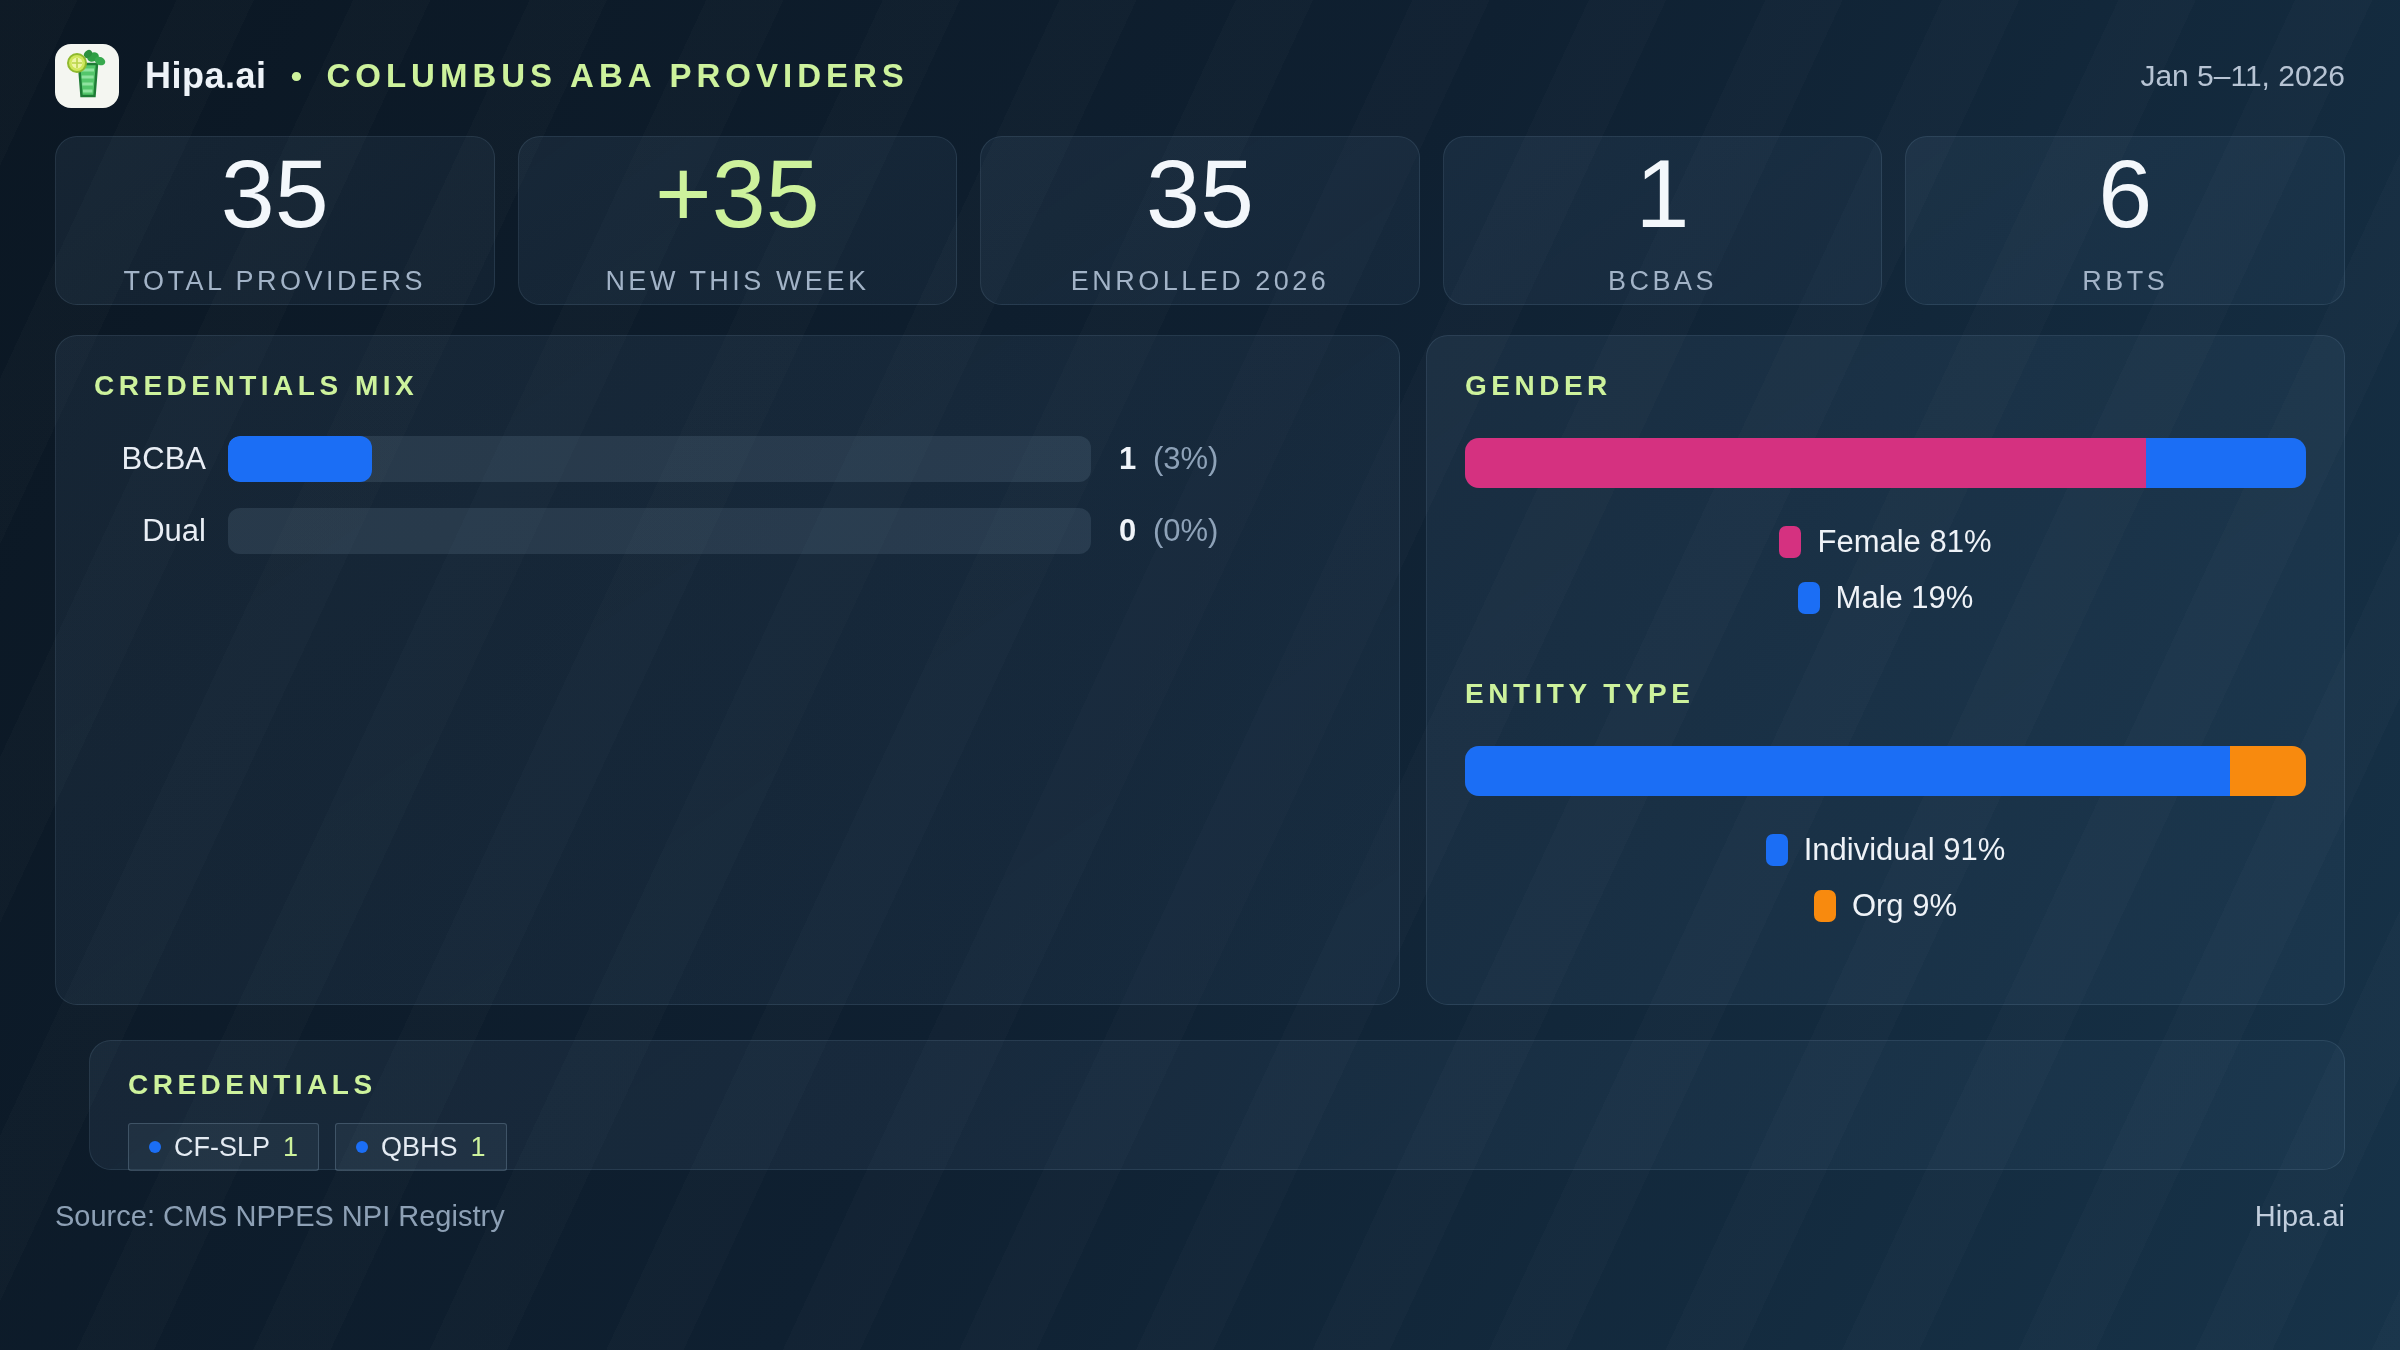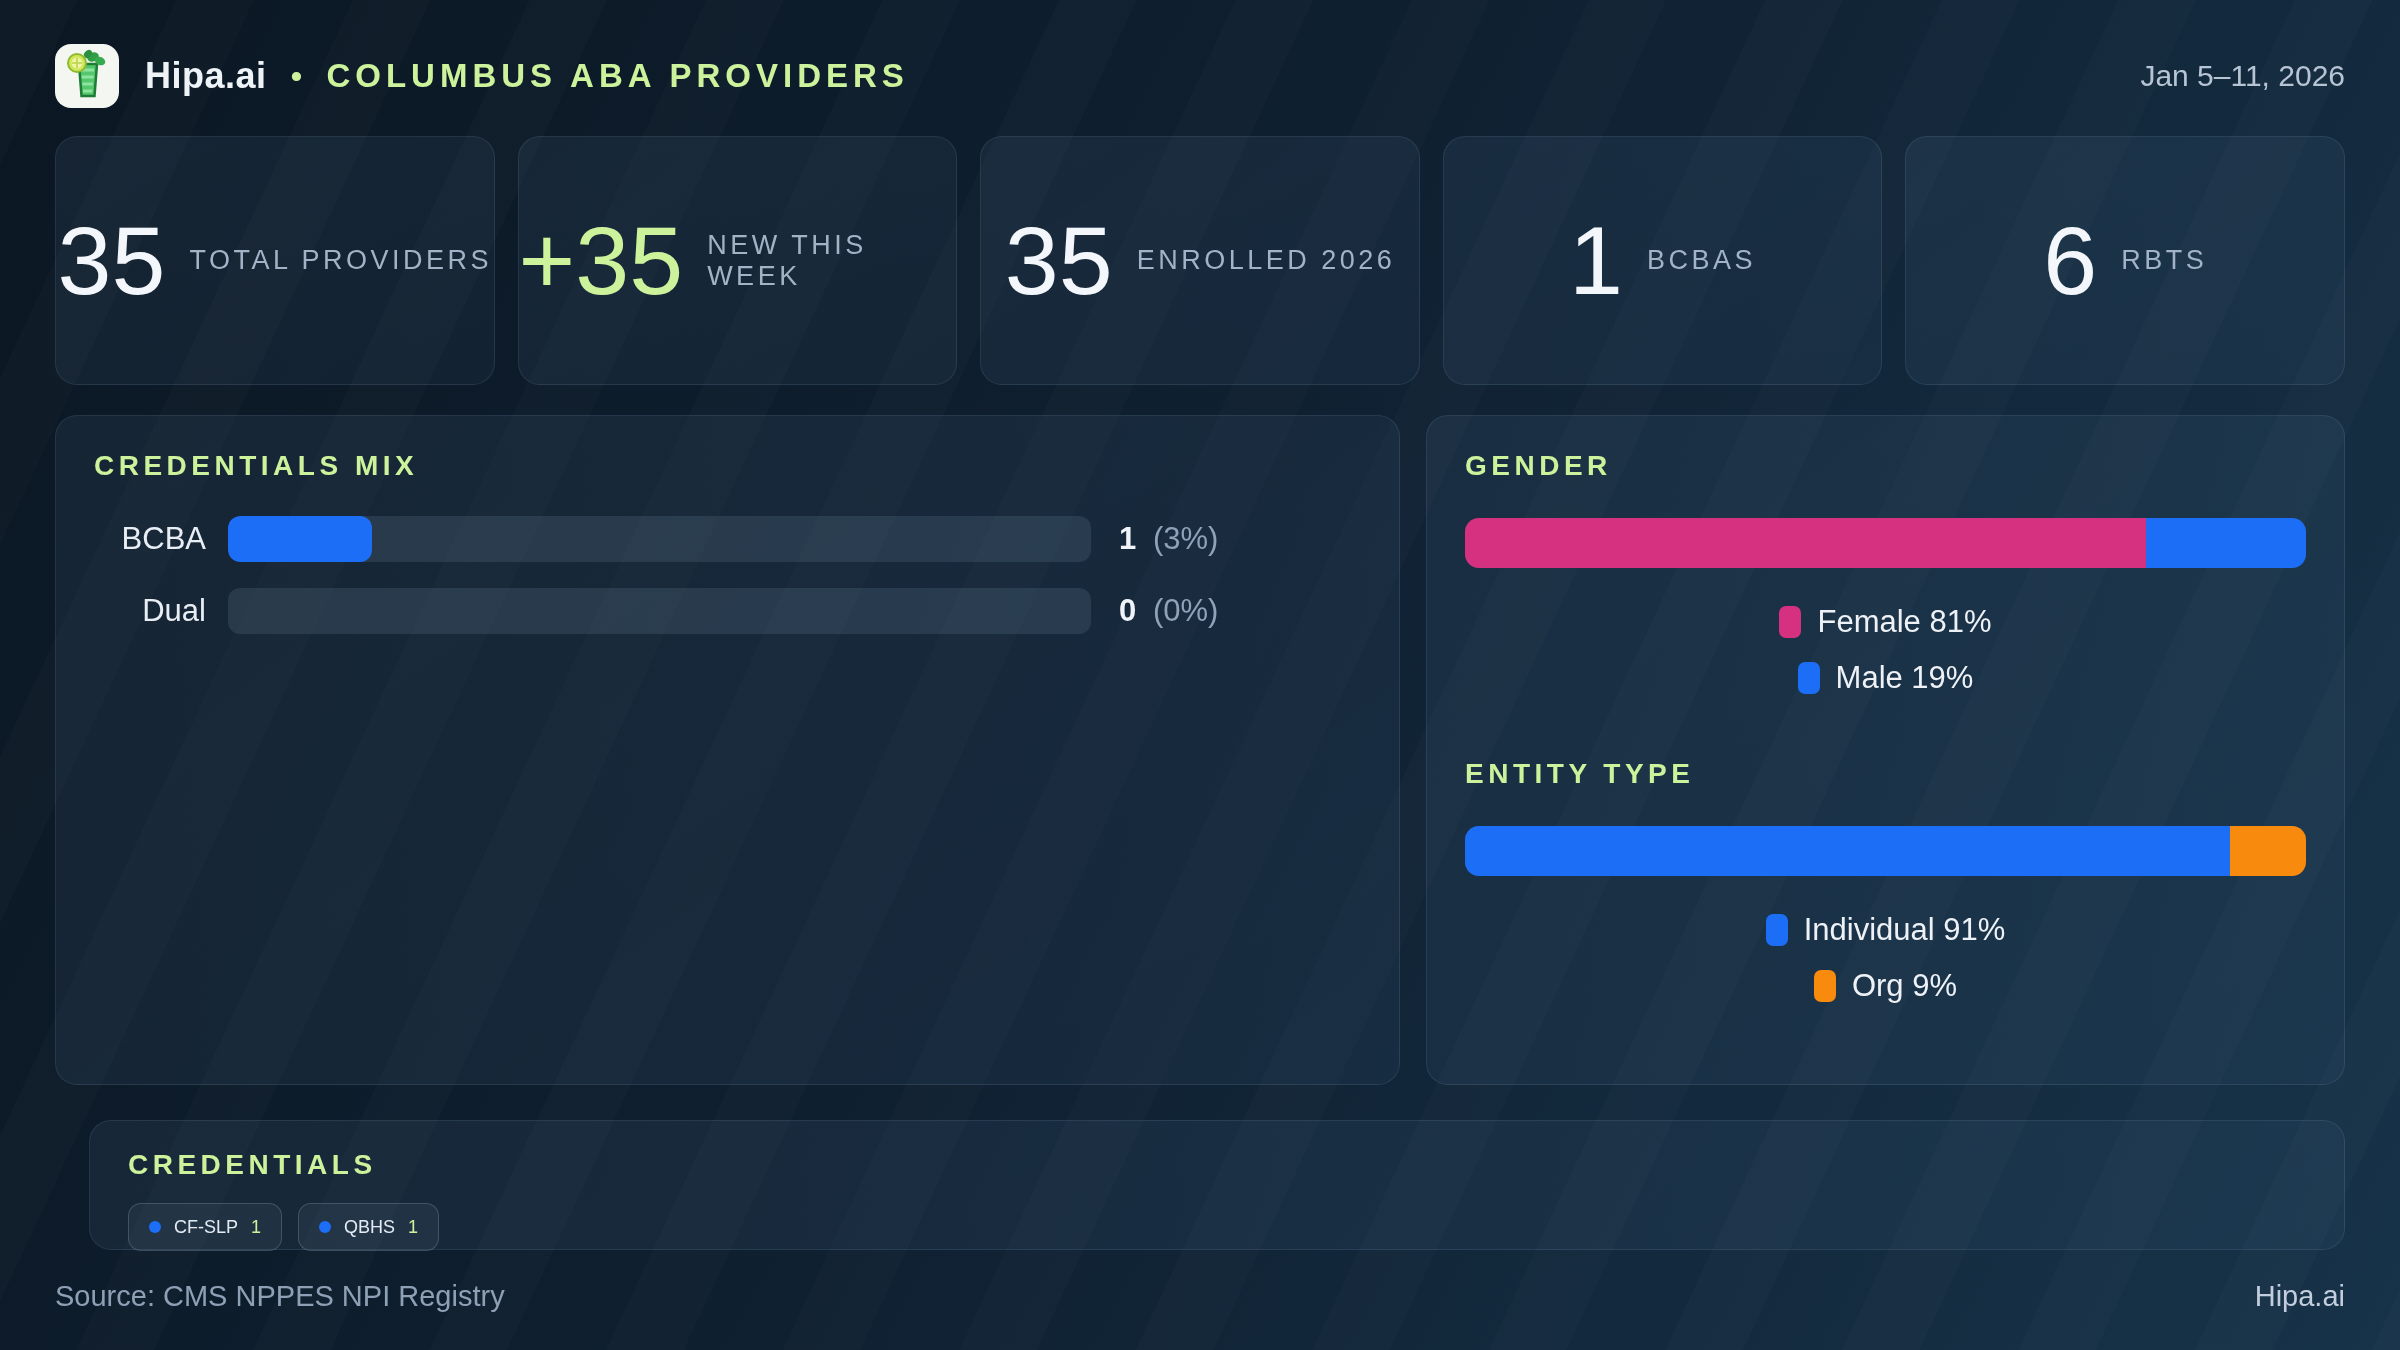"35" .card { flex-direction: row -> column; height: 249px -> 169px }
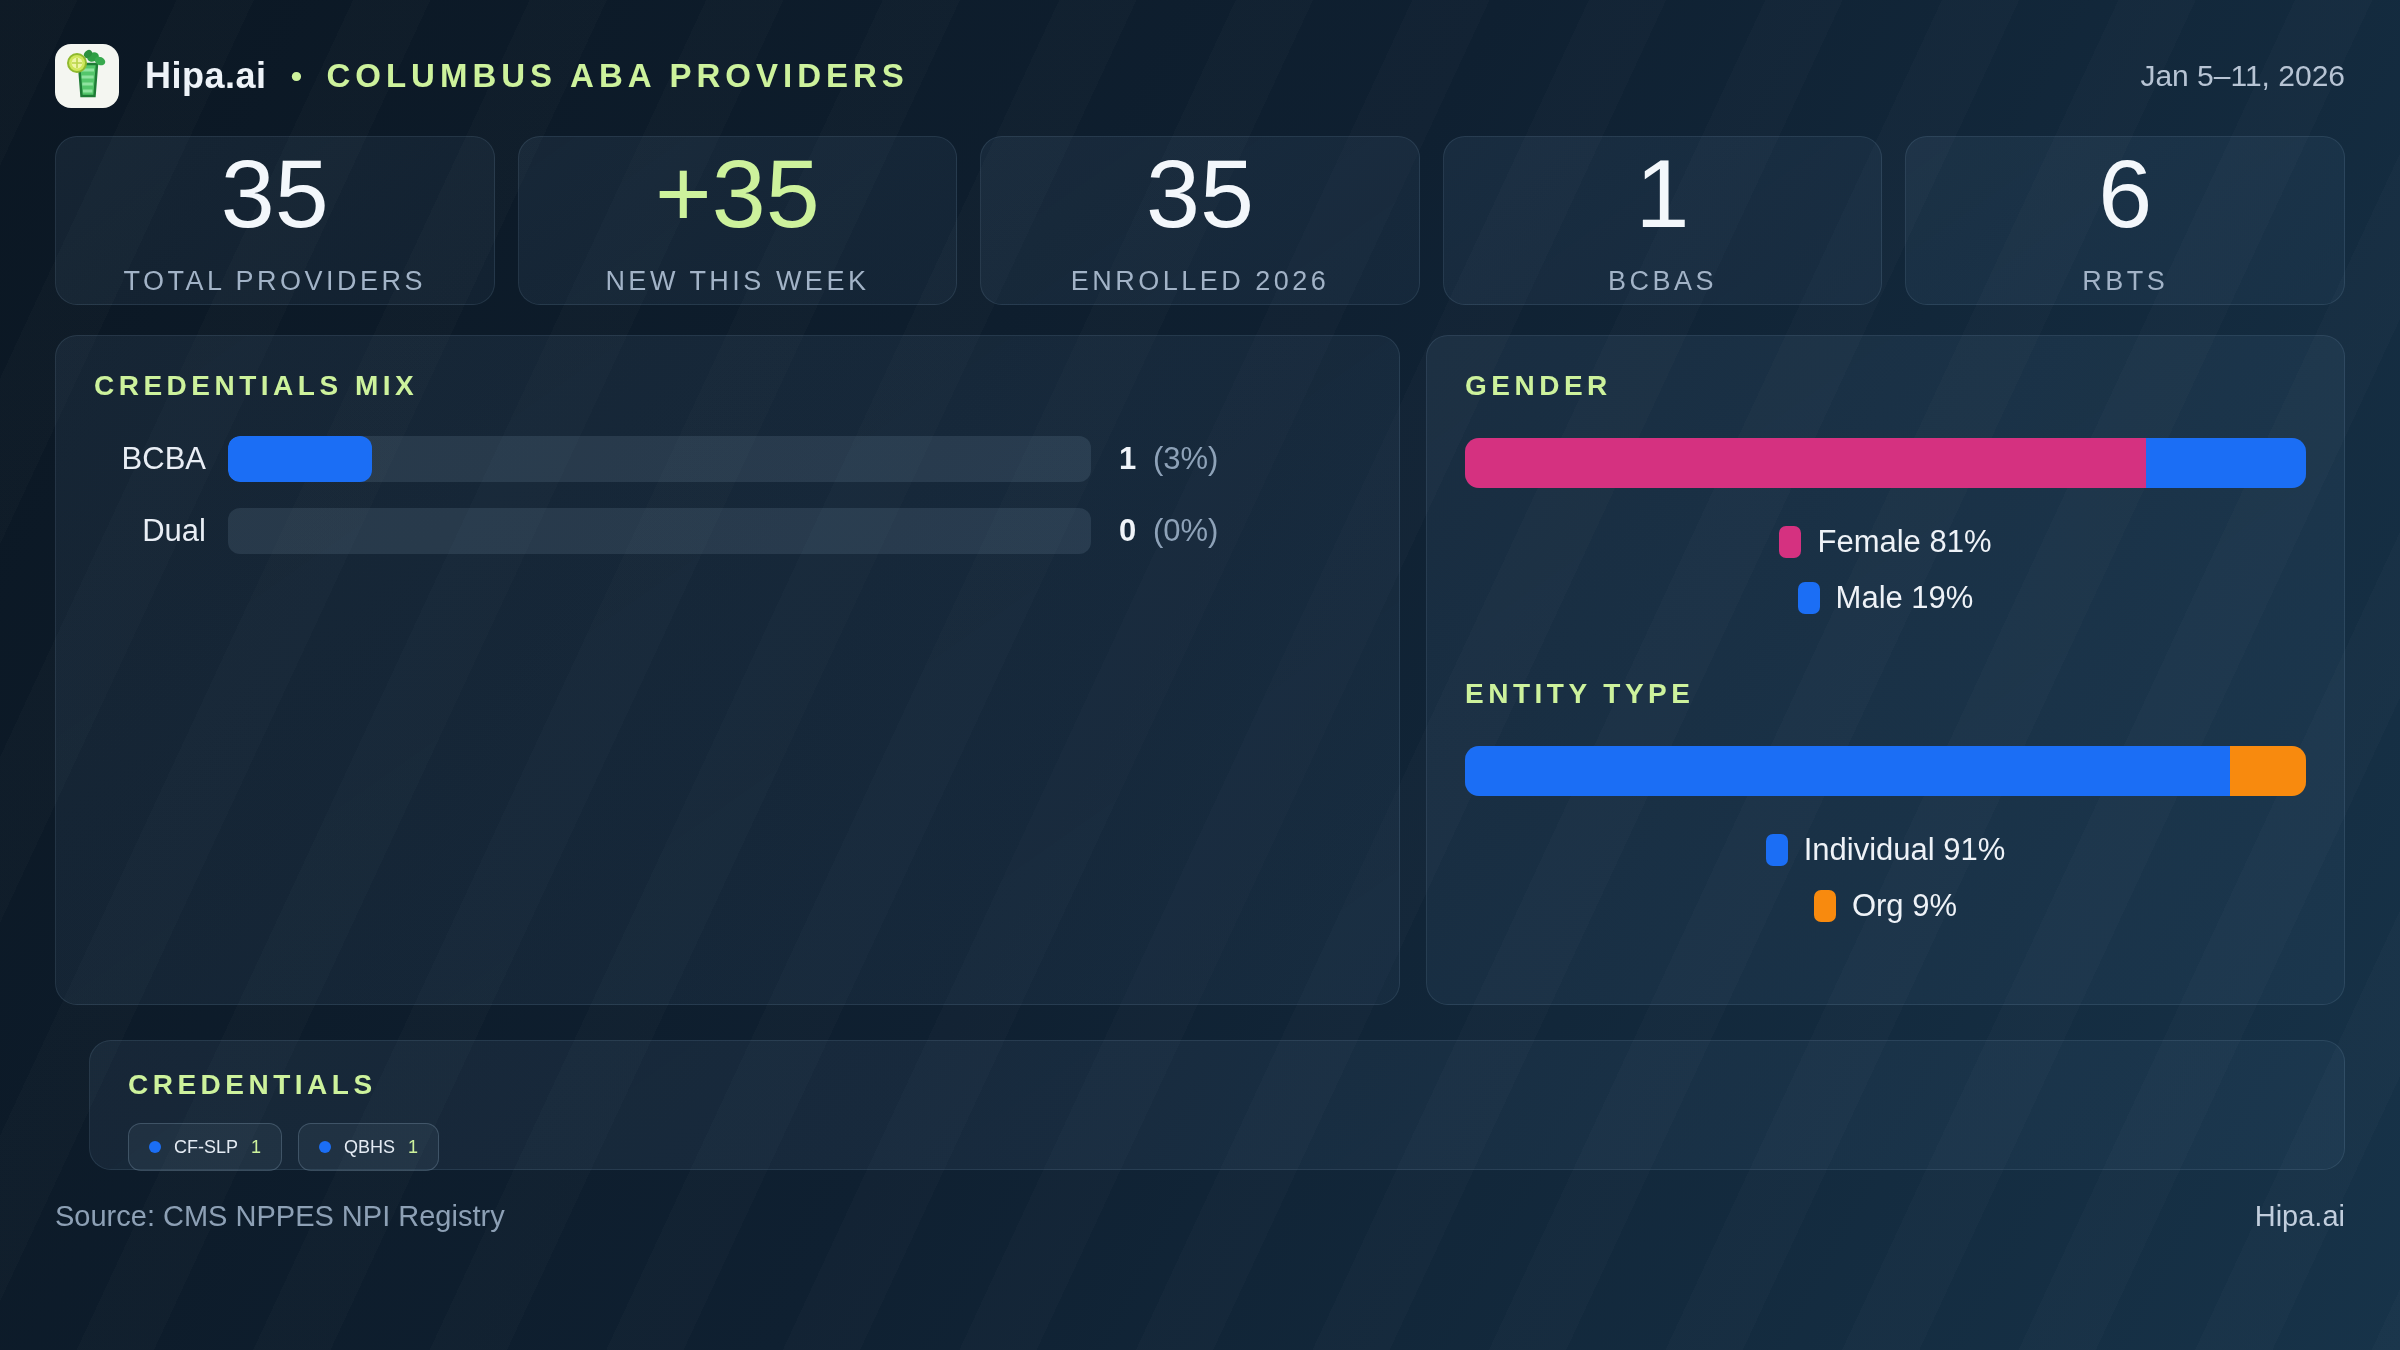"CF-SLP" .chip { border-radius: 13px -> 3px; font-size: 18px -> 27px }
